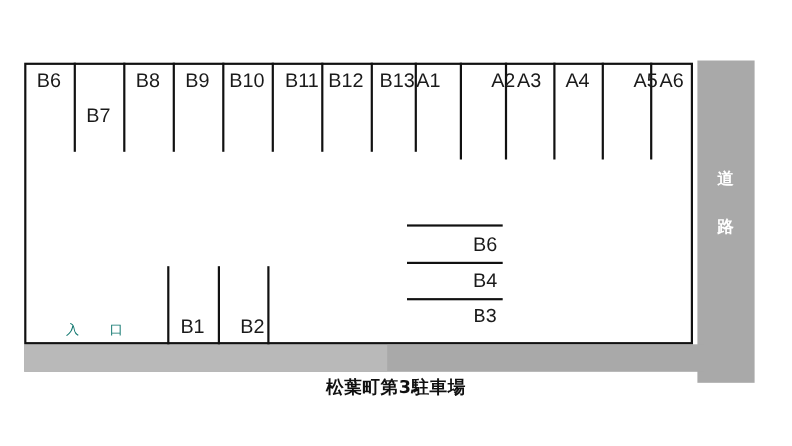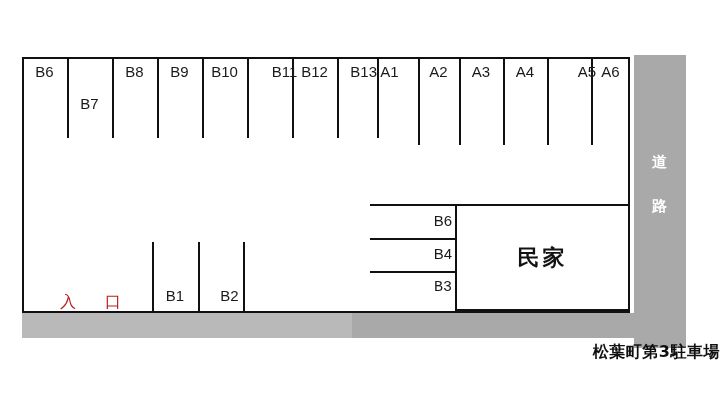"B6" .stall-label { font-size: 15px -> 18px }
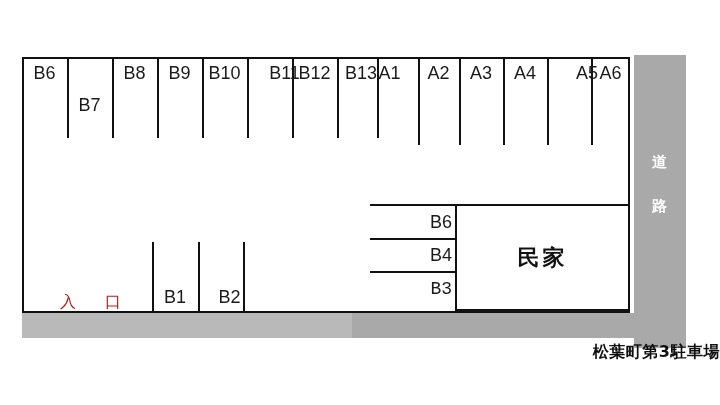"B11" div.stall-label { left: 262px -> 252px }
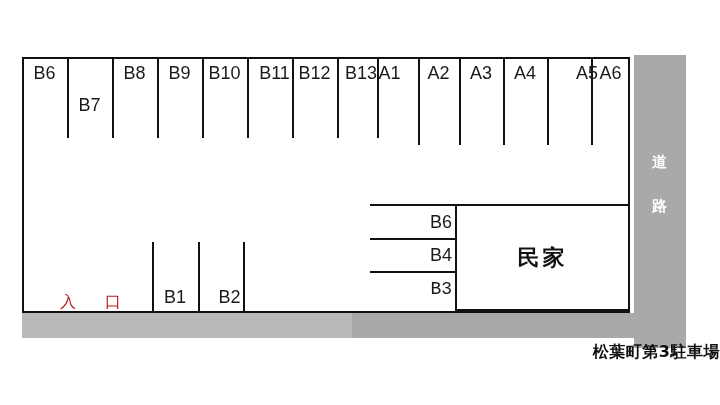"A2" div.stall-label { padding-left: none -> 19px }
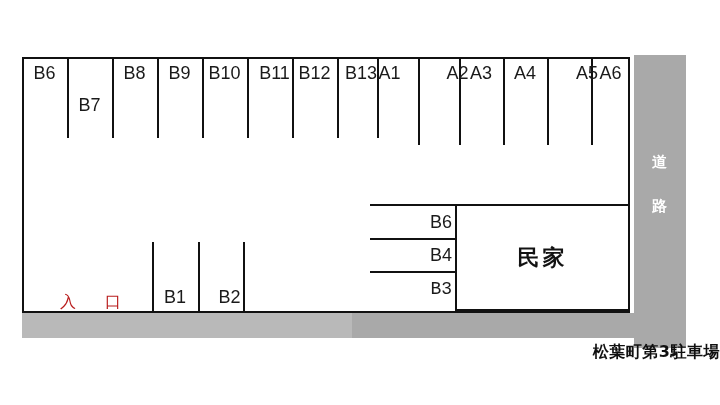"民家" div.house-box { html: <div> <span>民家</span> </div> -> none }
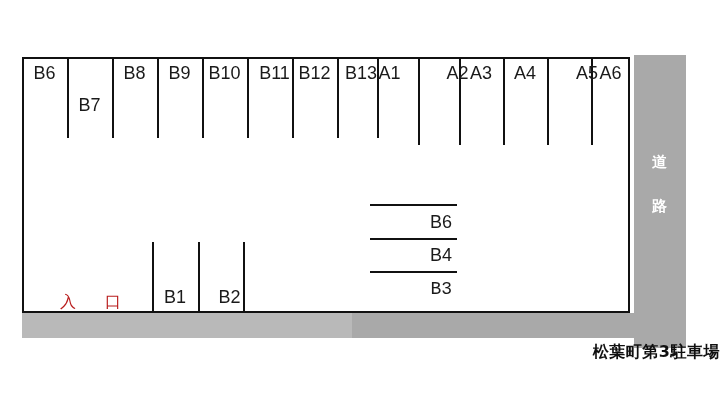"入 口" .entrance { color: #b91c1c -> #0f766e; font-size: 16px -> 12px }
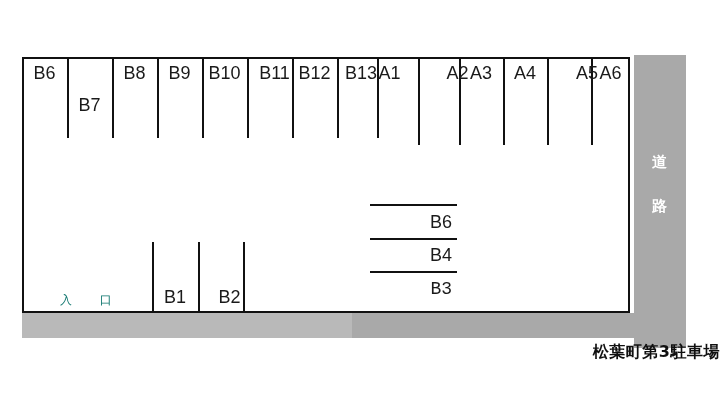"松葉町第3駐車場" .caption { text-align: right -> center }
